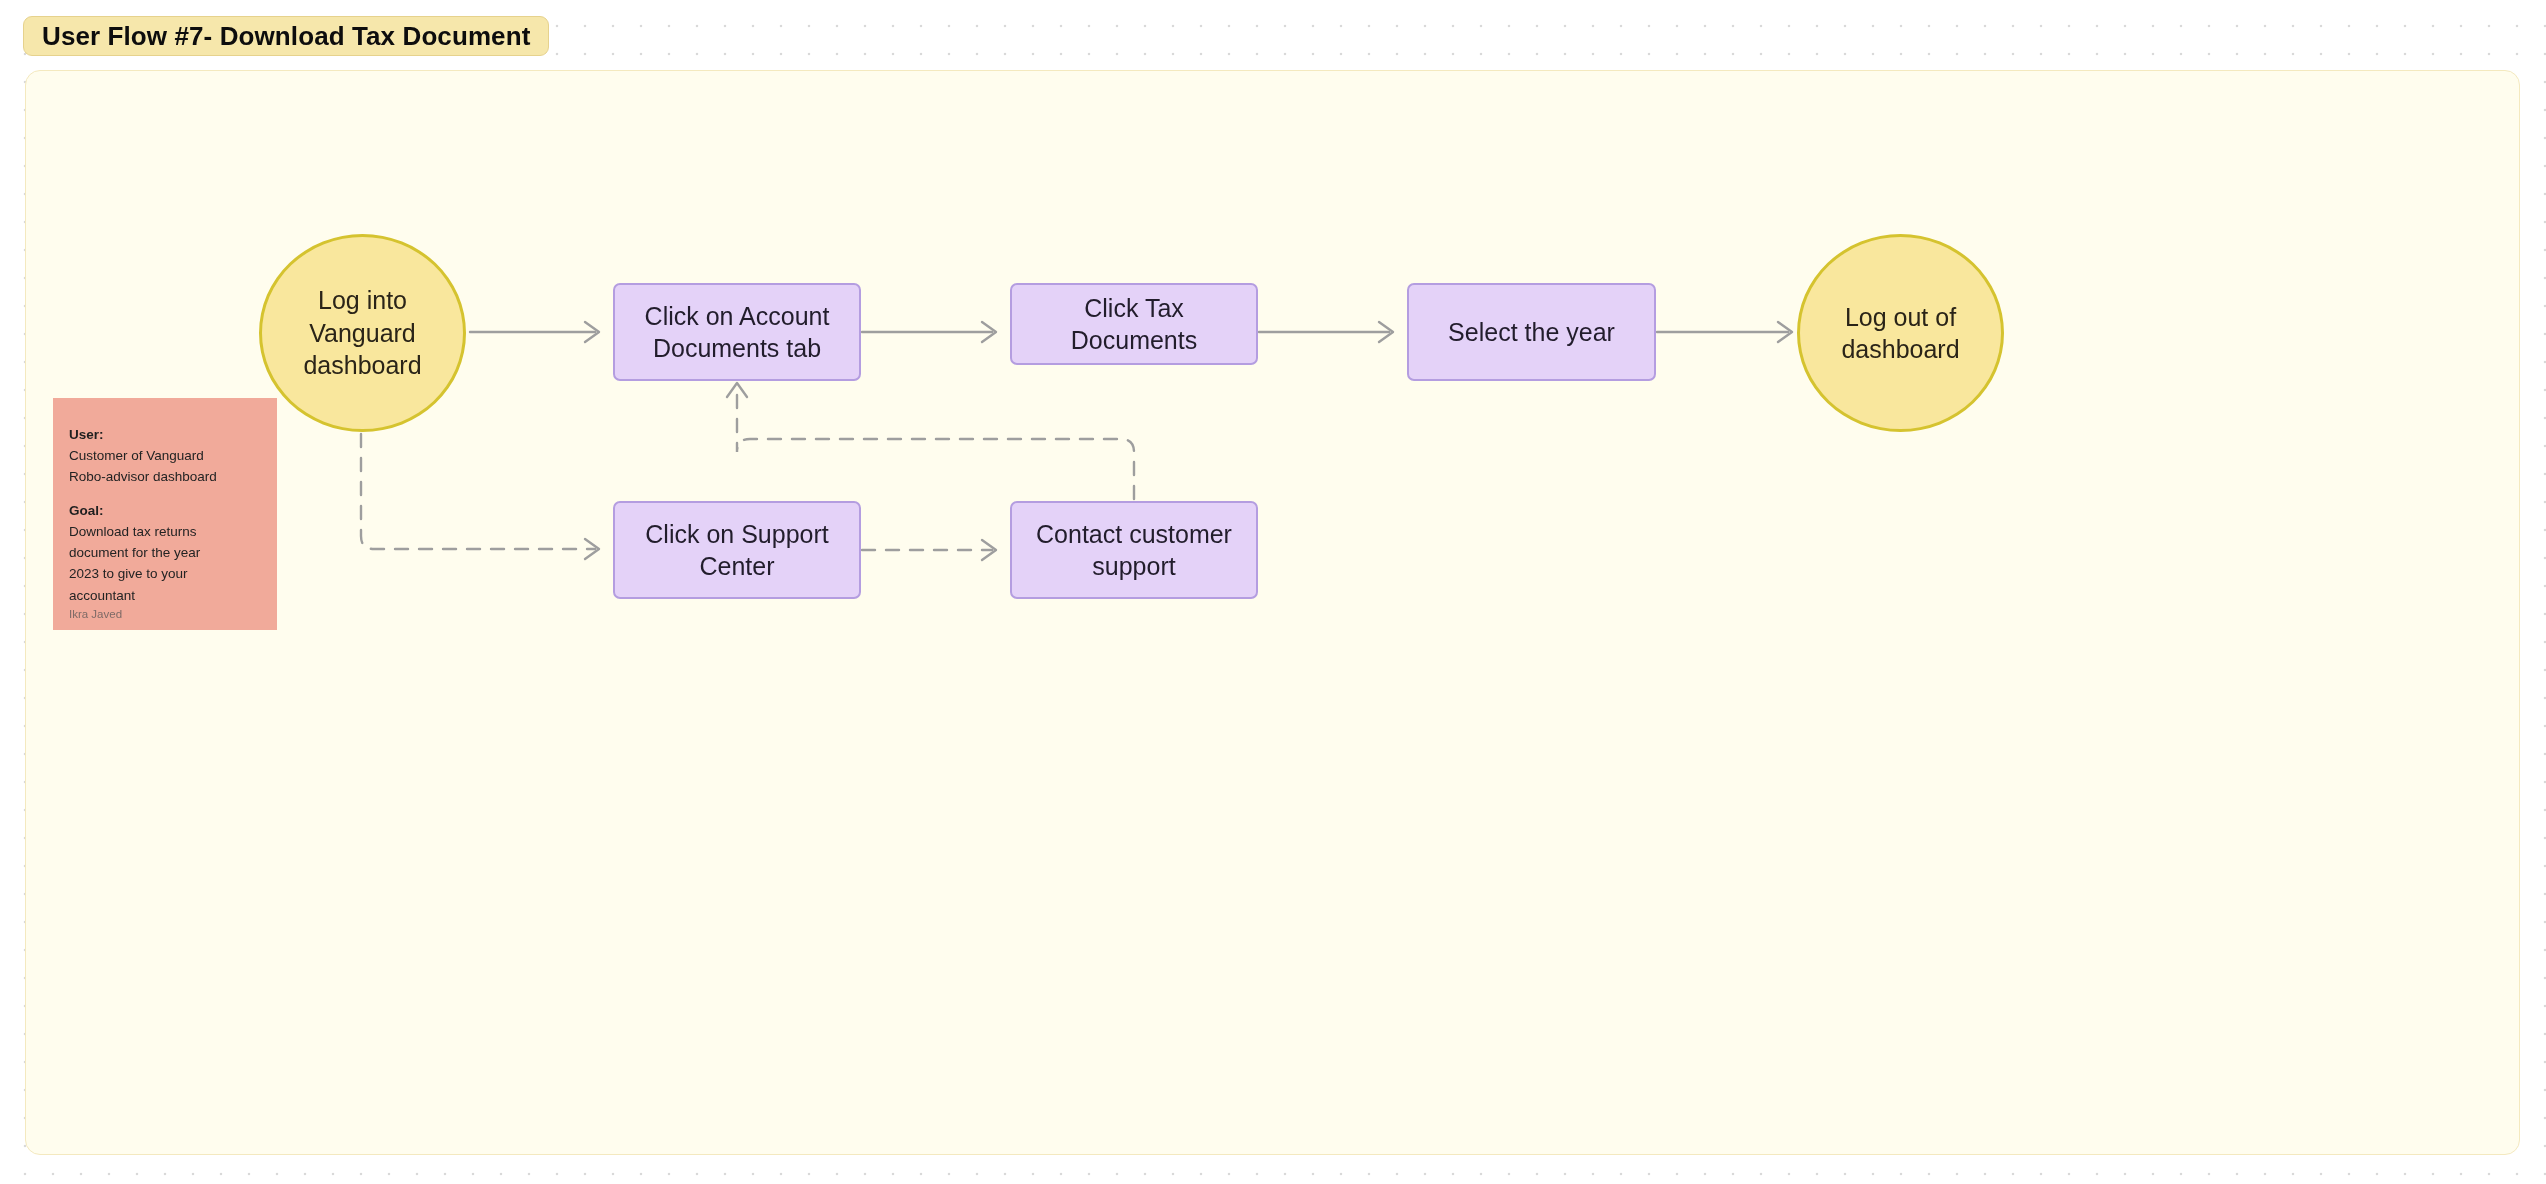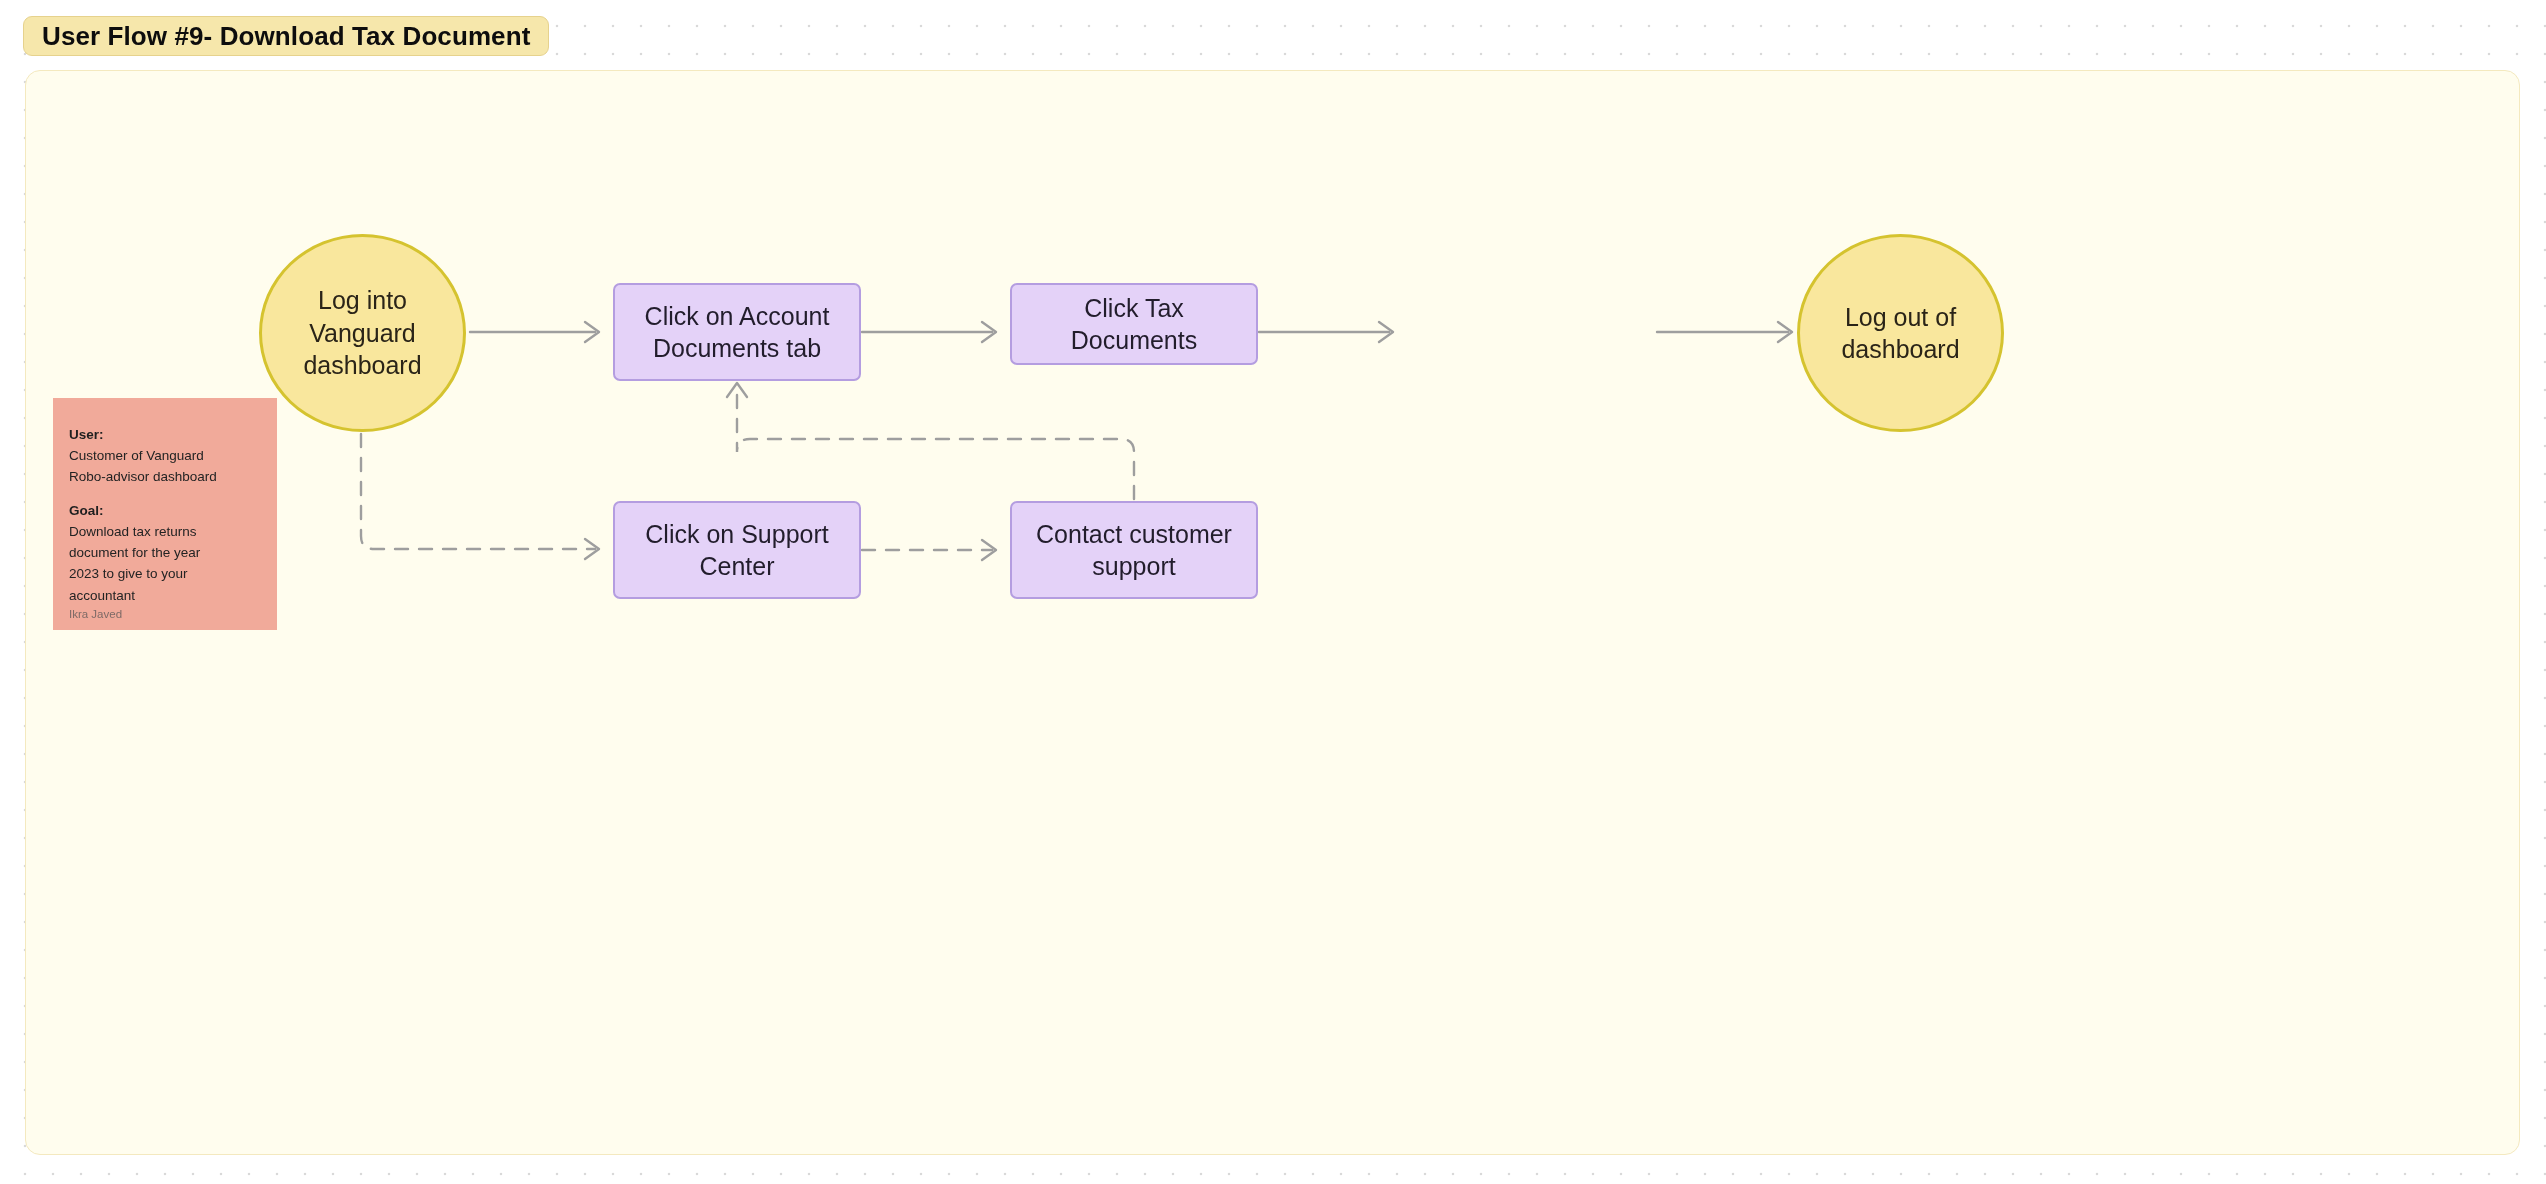"User Flow #9- Download Tax" span.title-text { text: 9- -> 7- }
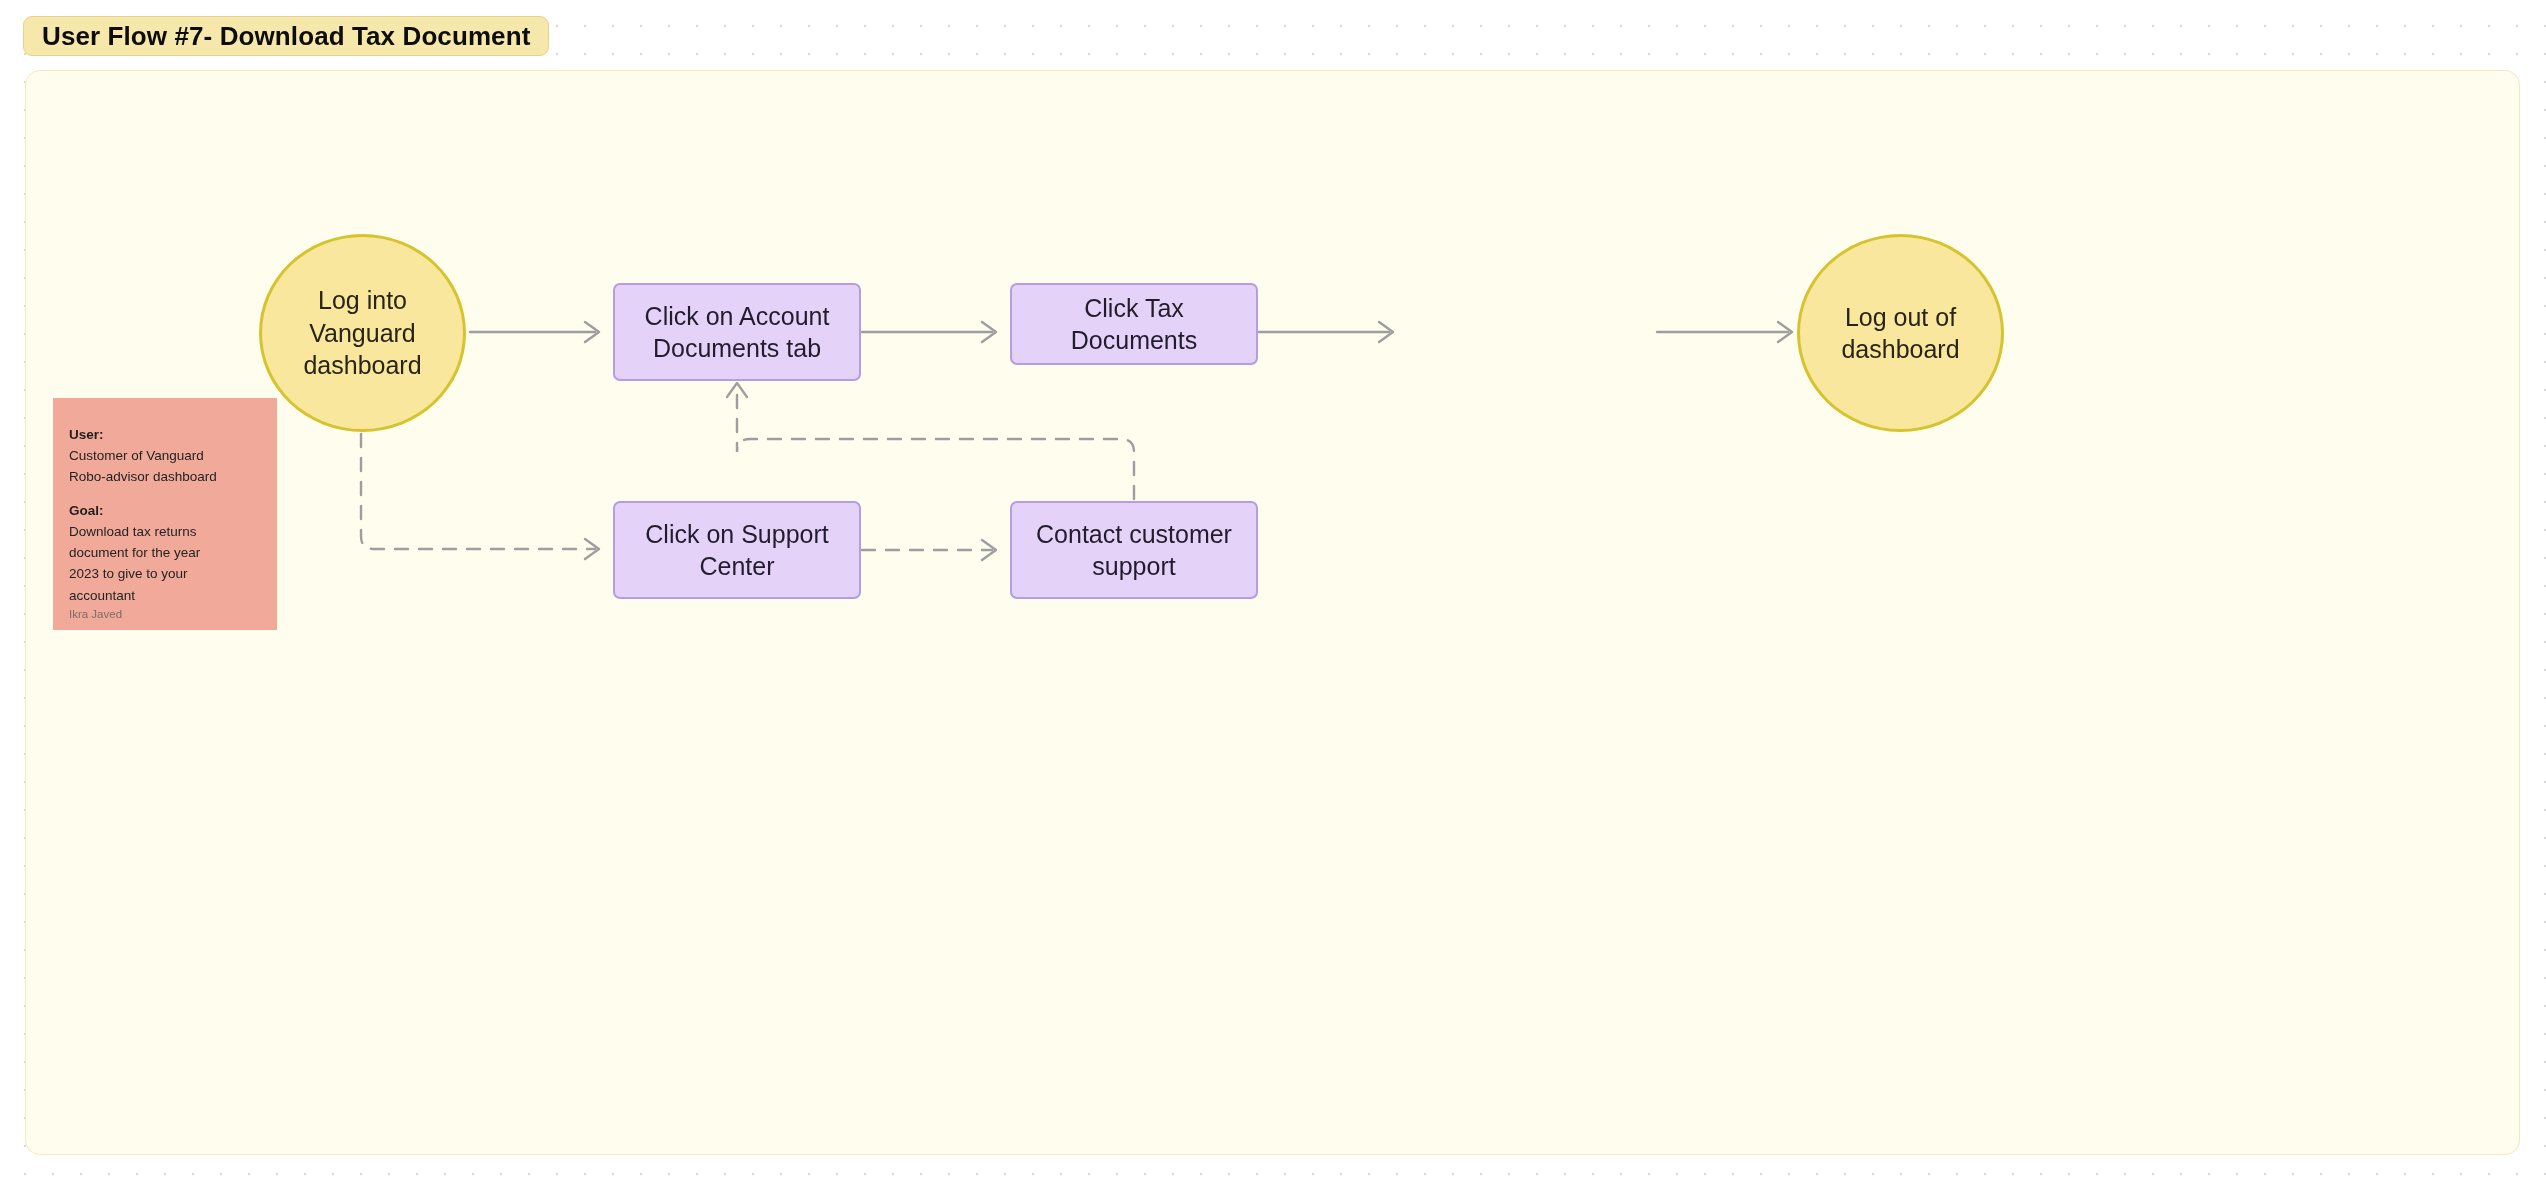"Select the year" div.node { html: none -> <div> <span>Select the year</span> </div> }
